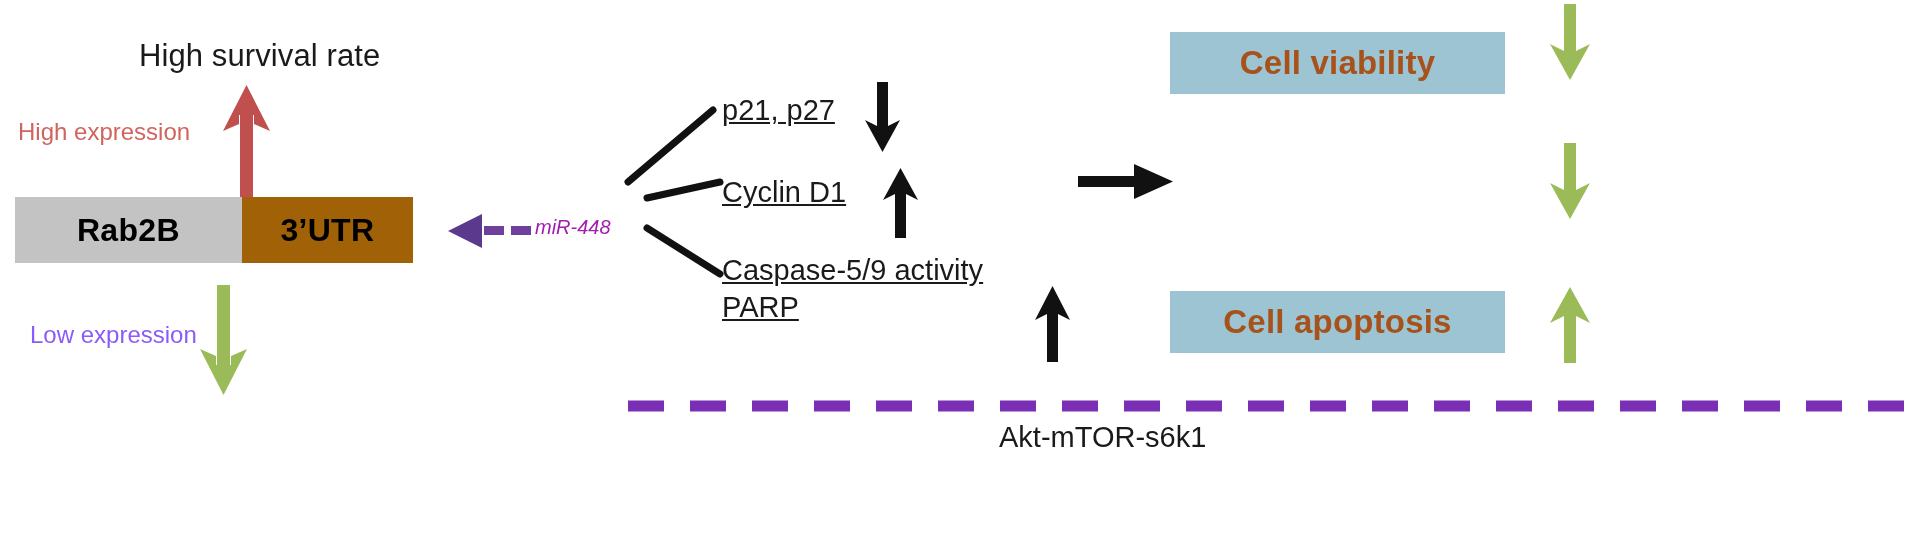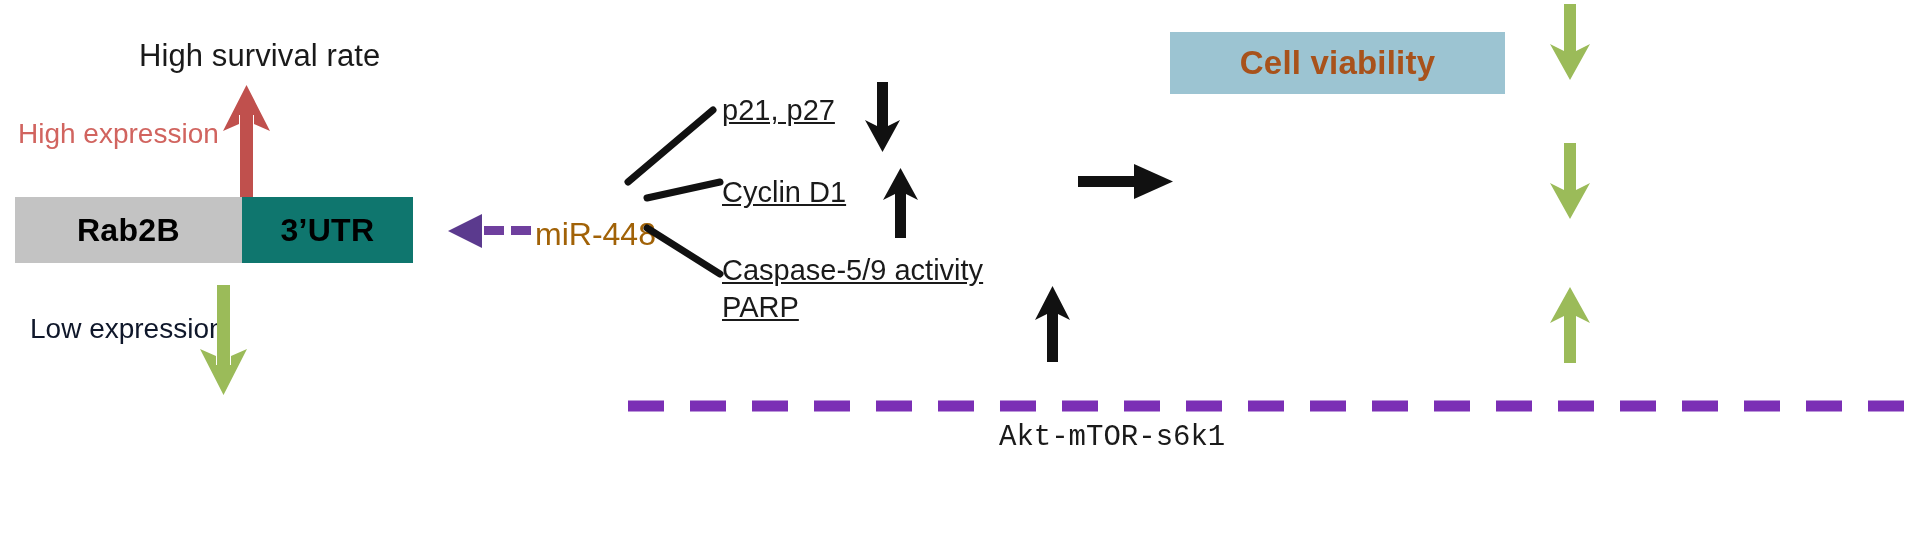"High expression" .t-expr { font-size: 28px -> 24px }
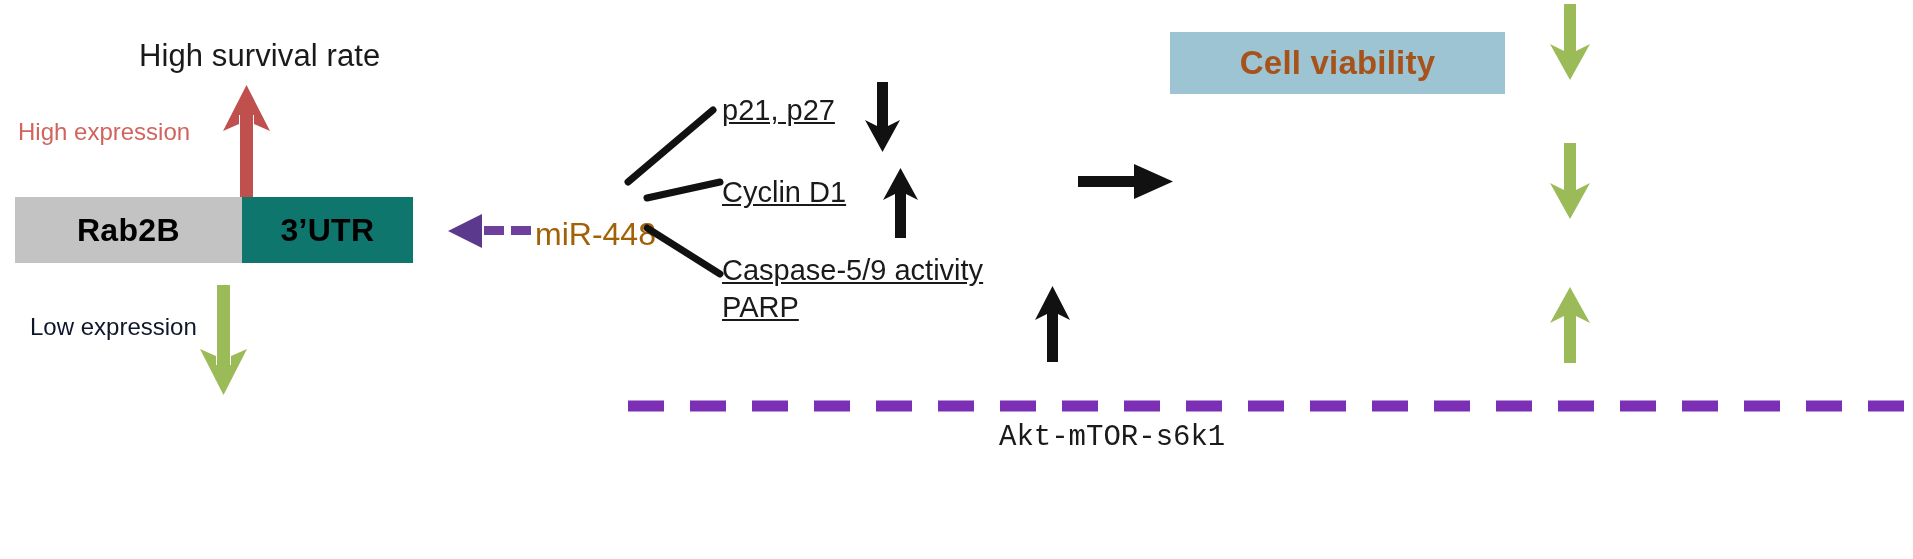"3’UTR" .gene-utr { background: #0f766e -> #a16207 }
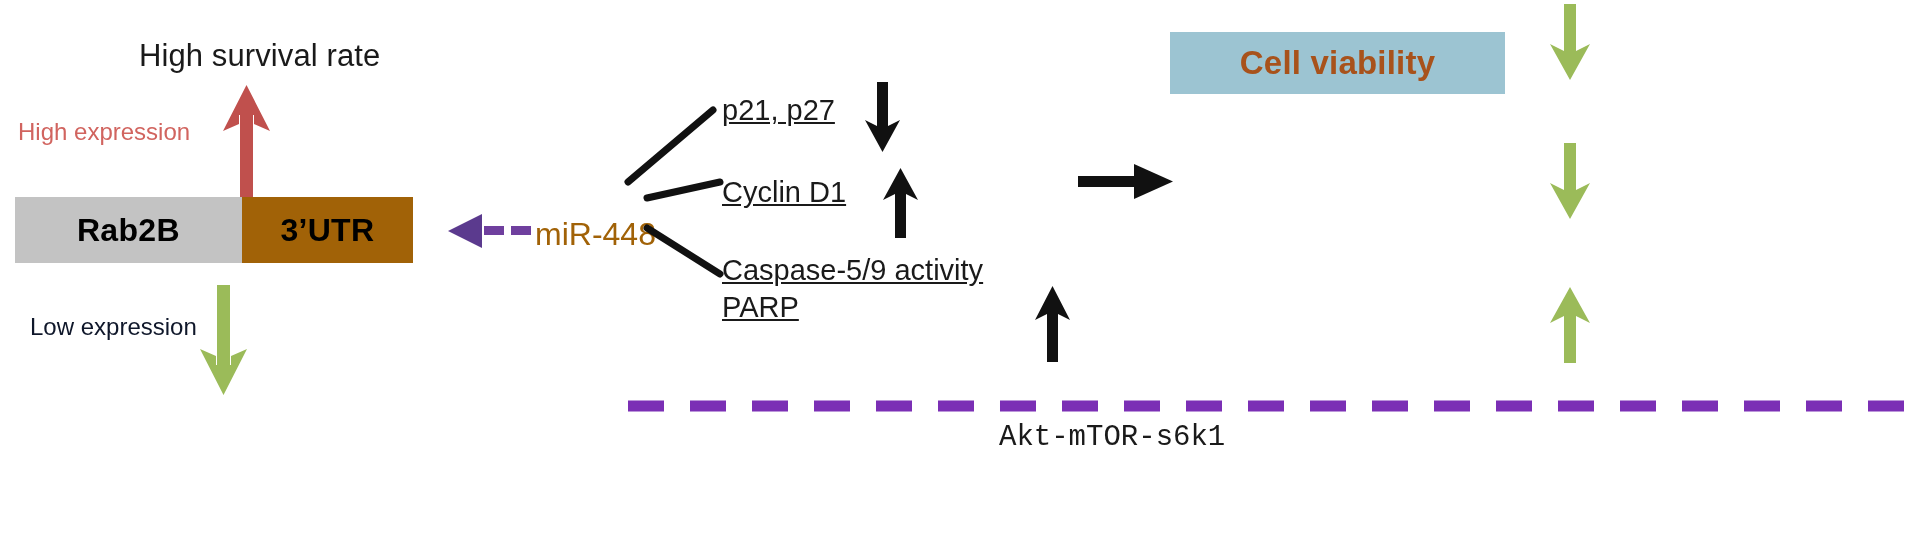"miR-448" .t-mir { color: #a16207 -> #a21caf; font-size: 32px -> 20px; font-style: none -> italic }
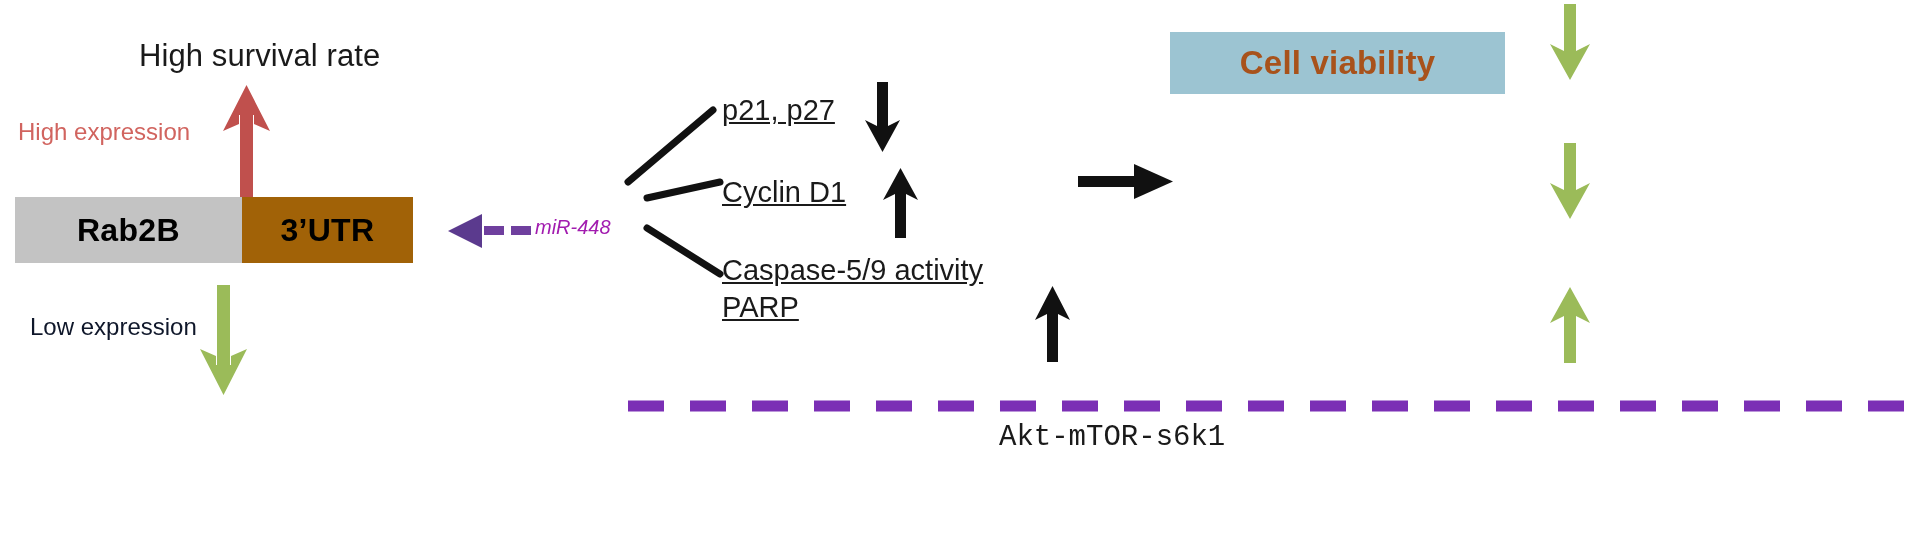"Low expression" .t-low-expr { color: #0f172a -> #8b5cf6; margin-top: none -> 8px }
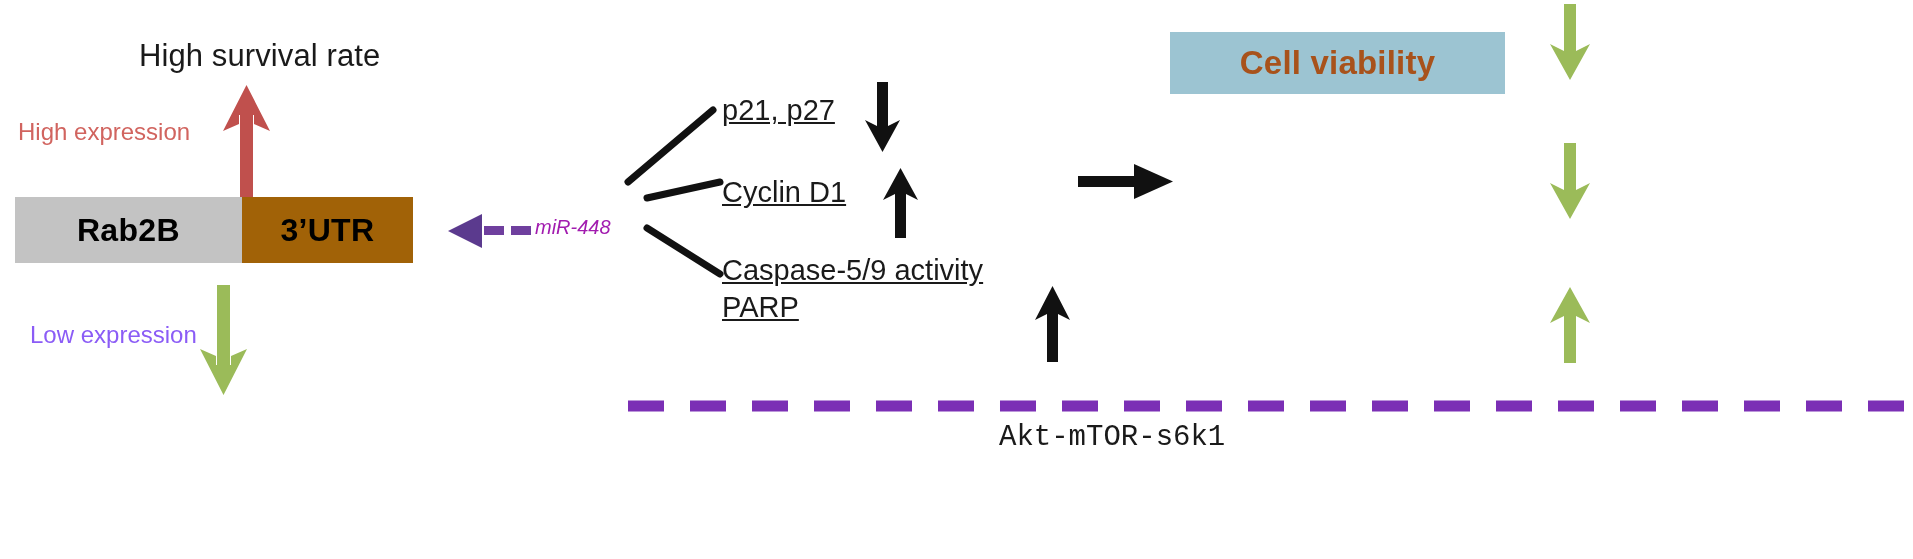"Cell apoptosis" div.out-box { html: none -> <div> <span>Cell apoptosis</span> </div> }
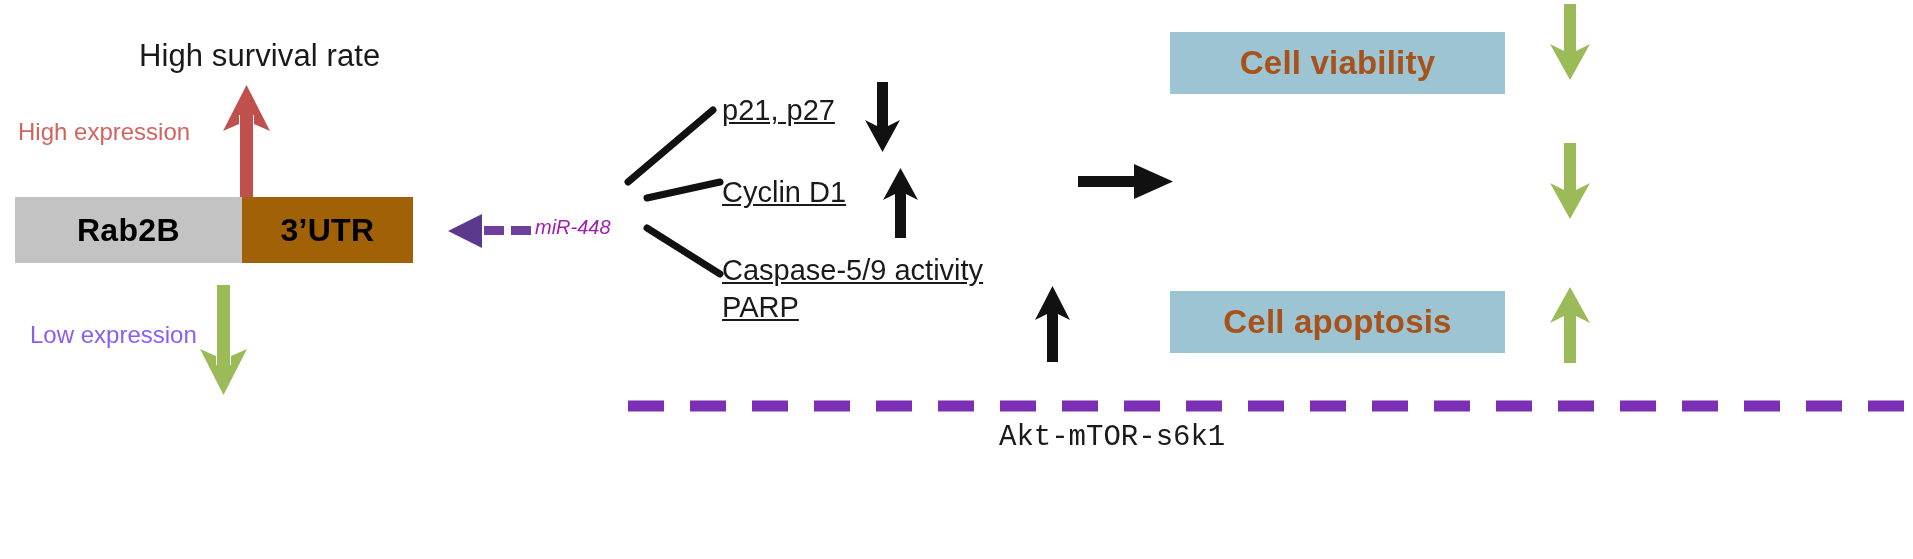"Akt-mTOR-s6k1" .t-akt { font-family: Liberation Mono, monospace -> none }
